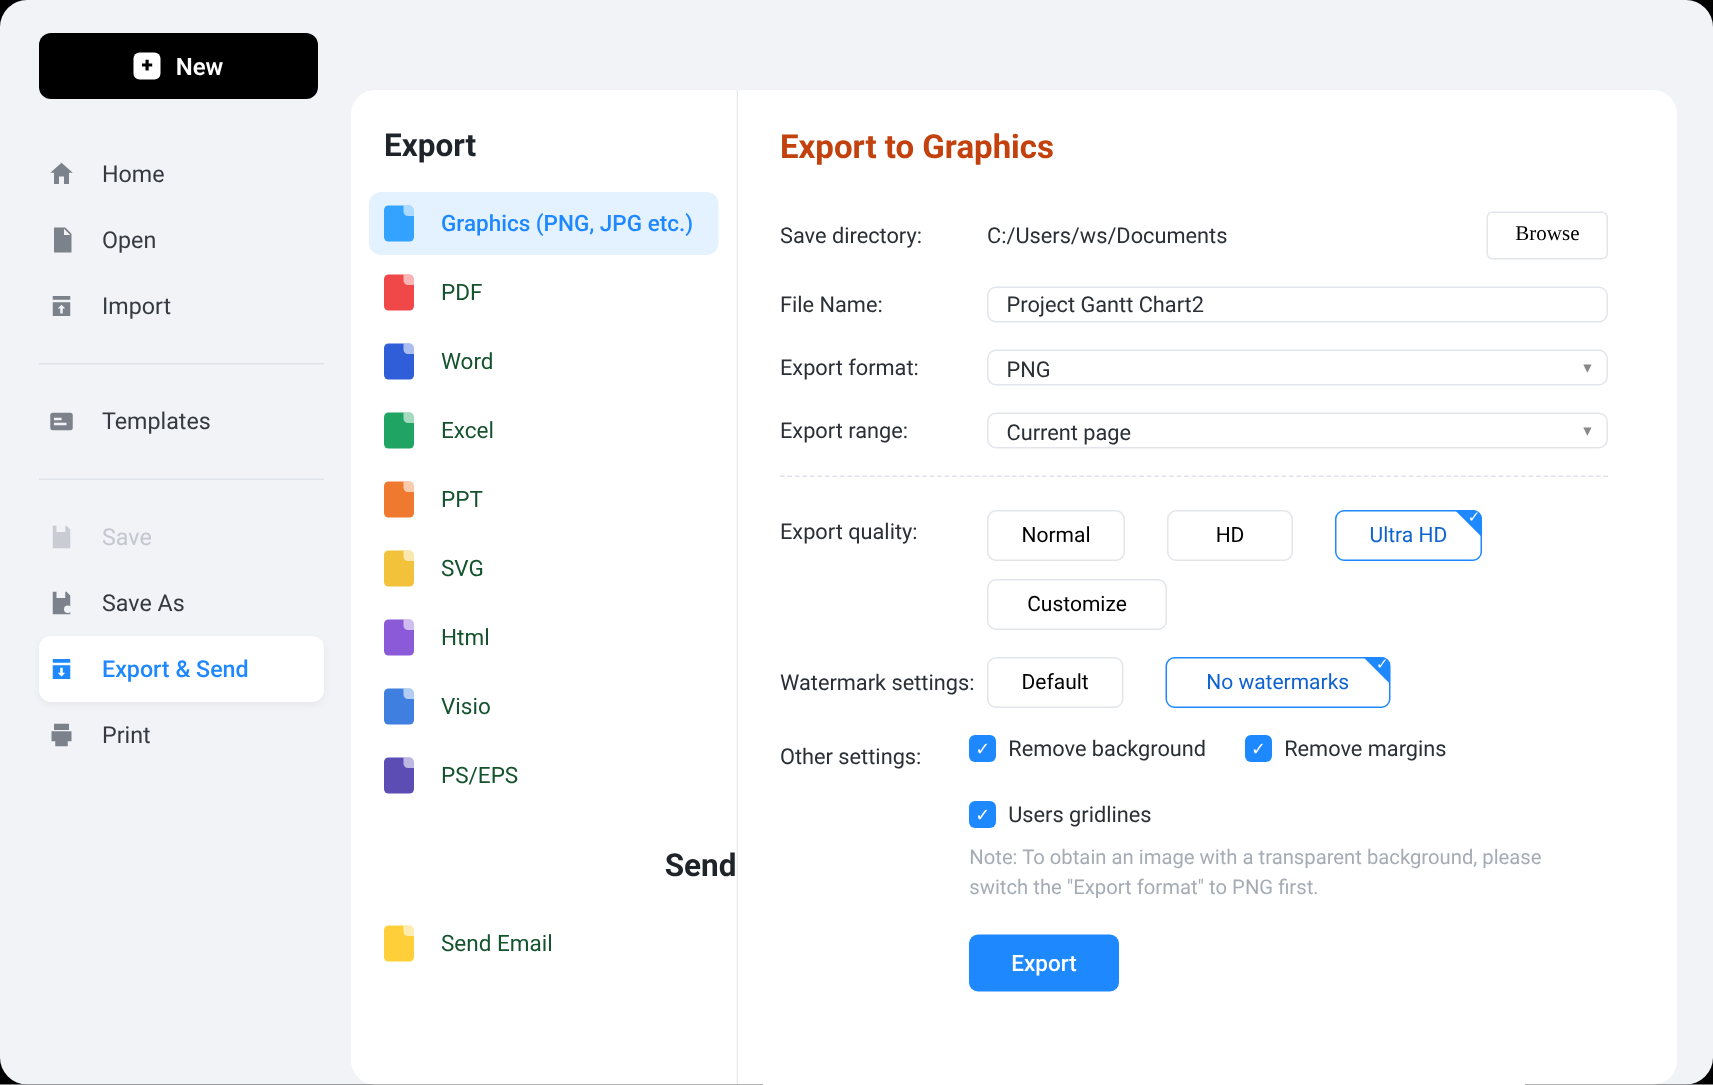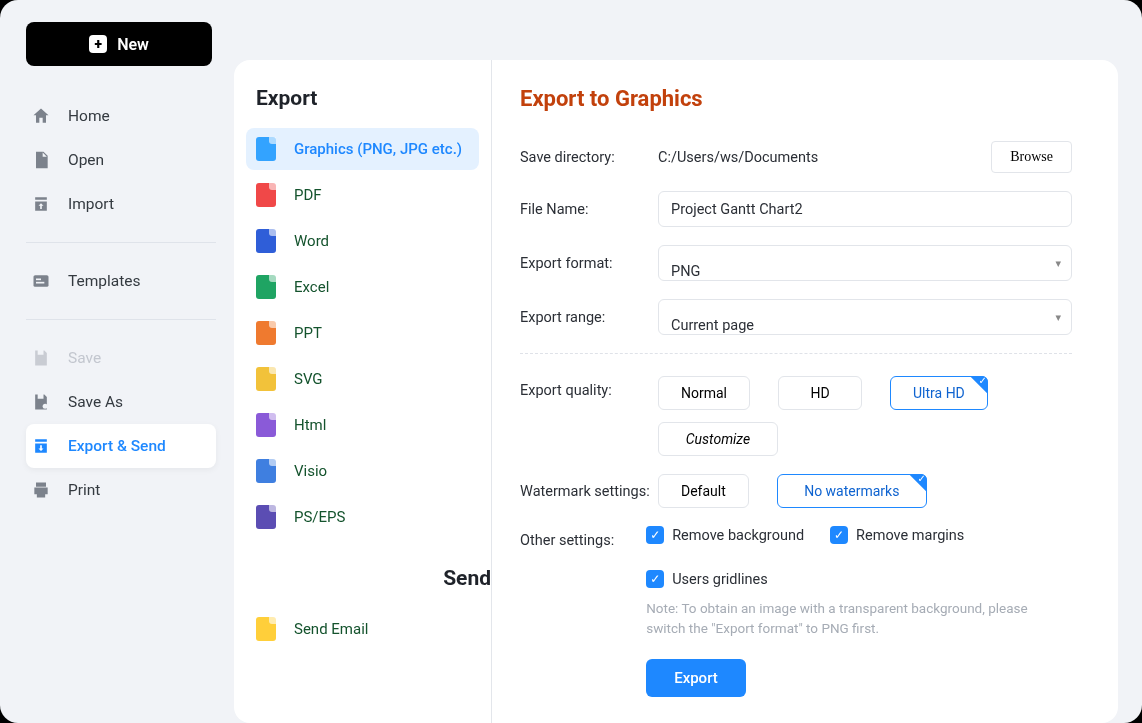"Project Gantt Chart2" .input { height: 36px -> 24px; padding: 17px 12px -> 4px 12px }
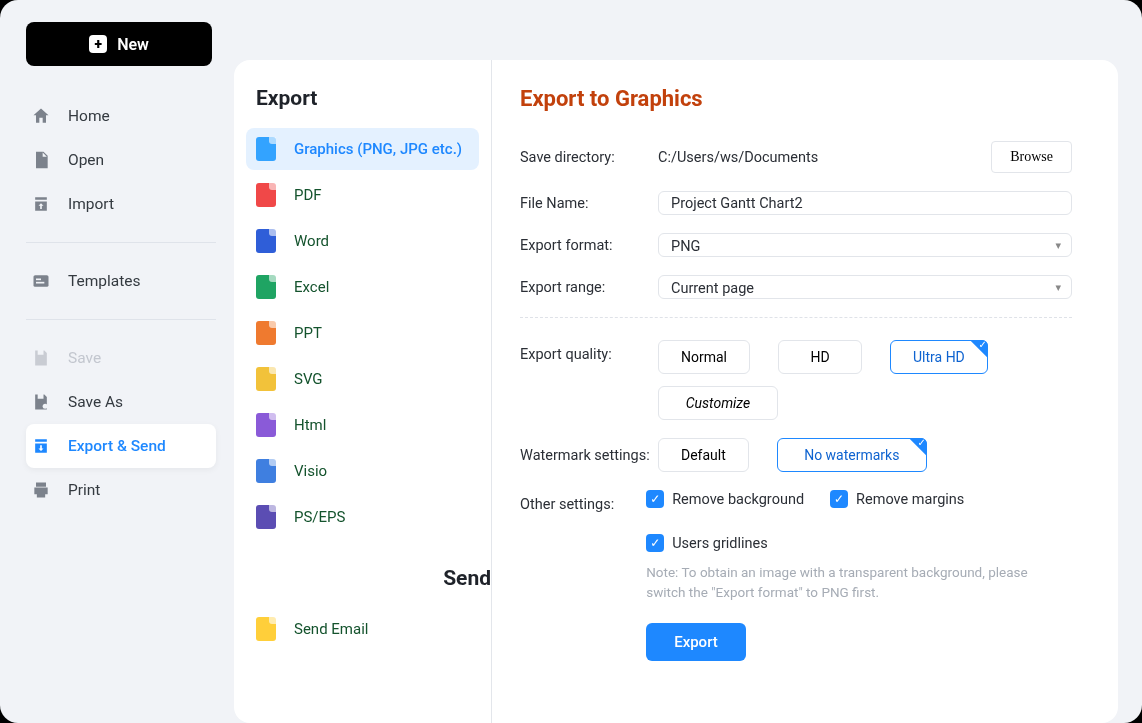"Customize" div.seg { font-style: italic -> none }
